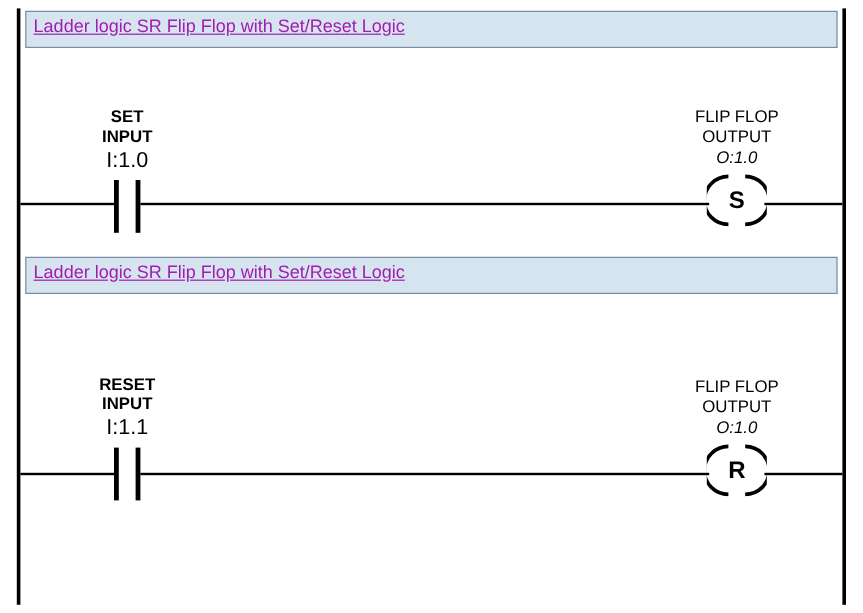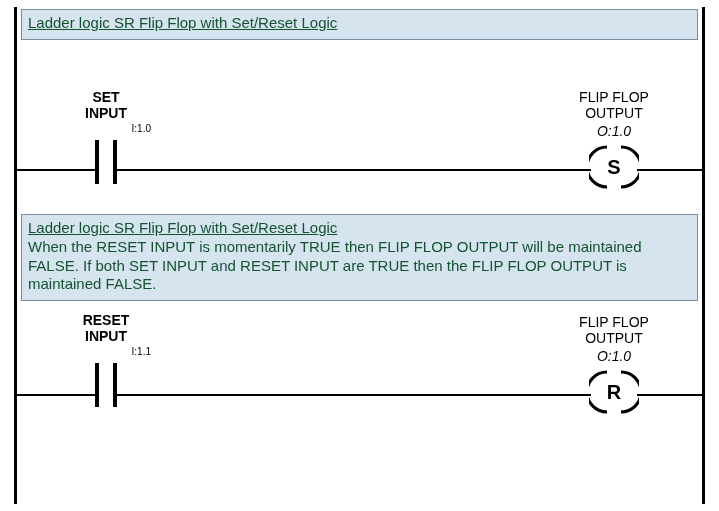"Ladder logic SR Flip Flop" .comment-box { color: #14532d -> #a21caf }
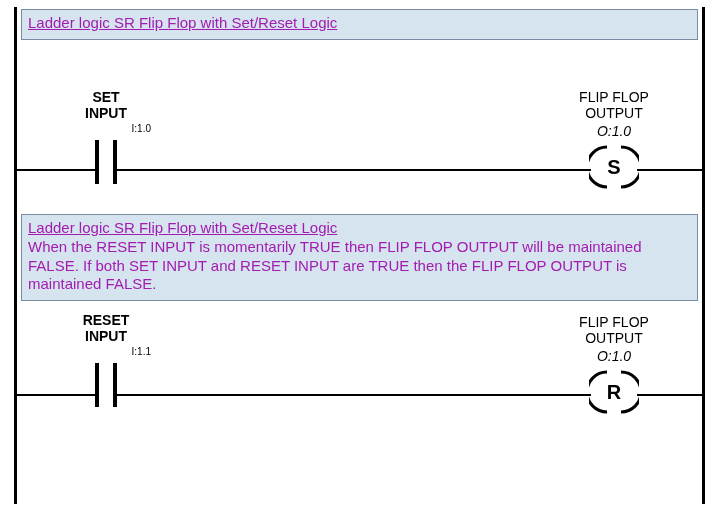"I:1.0" .contact-addr { font-size: 10px -> 18px; text-align: right -> center }
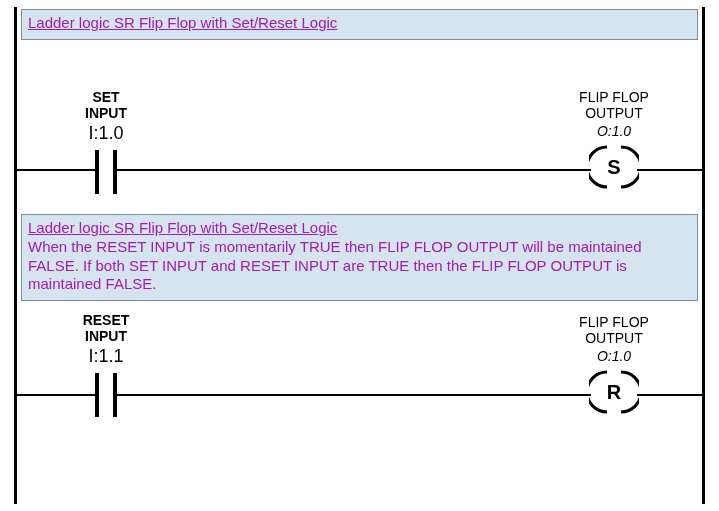"When the RESET INPUT is" span { html: <span>When the RESET INPUT is momentarily TRUE then FLIP FLOP OUTPUT will be maintained FALSE. If both SET INPUT and RESET INPUT are TRUE then the FLIP FLOP OUTPUT is maintained FALSE.</span> -> none }
